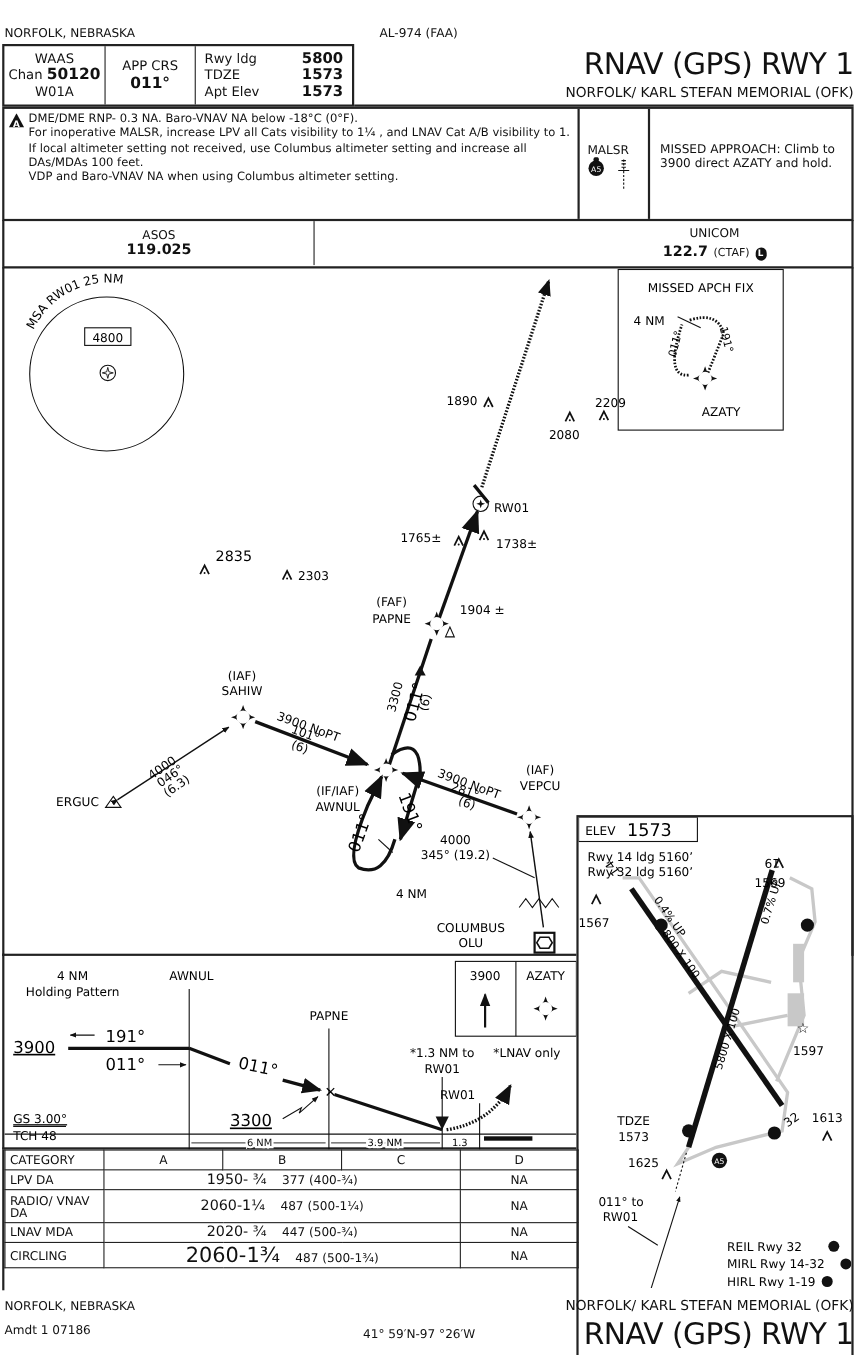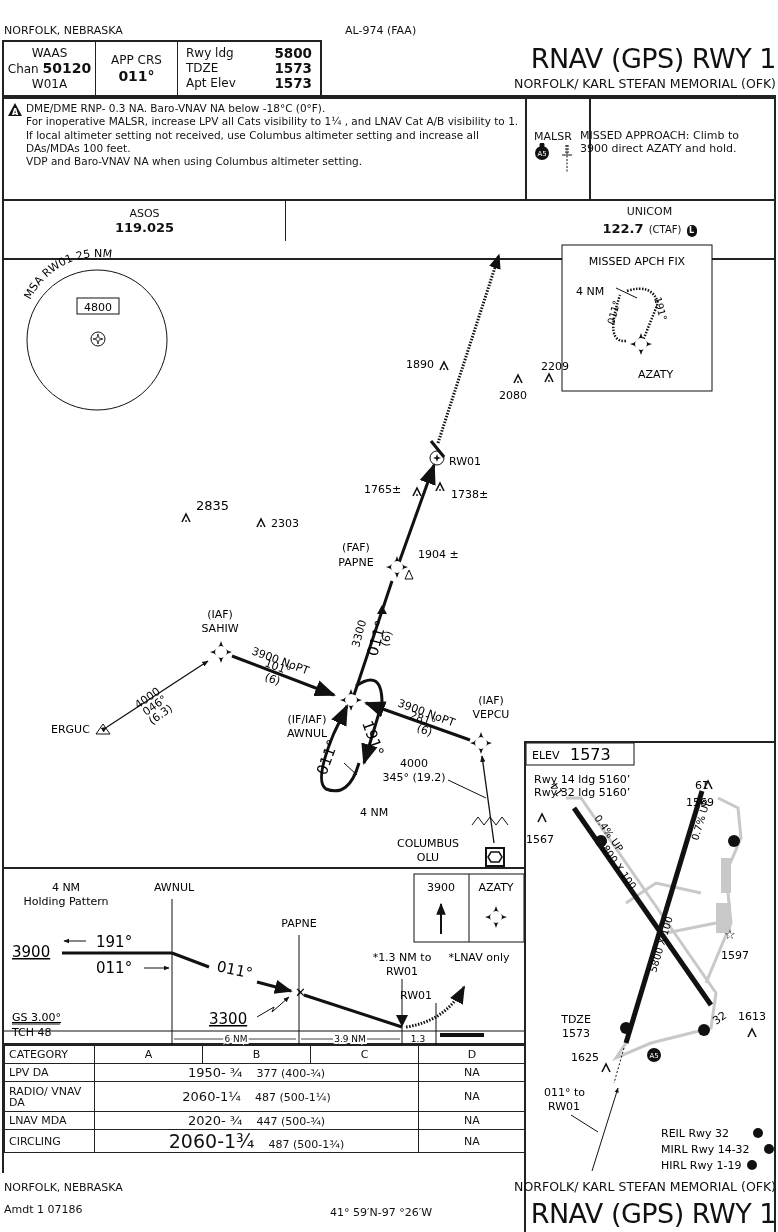"MISSED APPROACH: Climb to 3900" div.abs { left: 576px -> 596px }
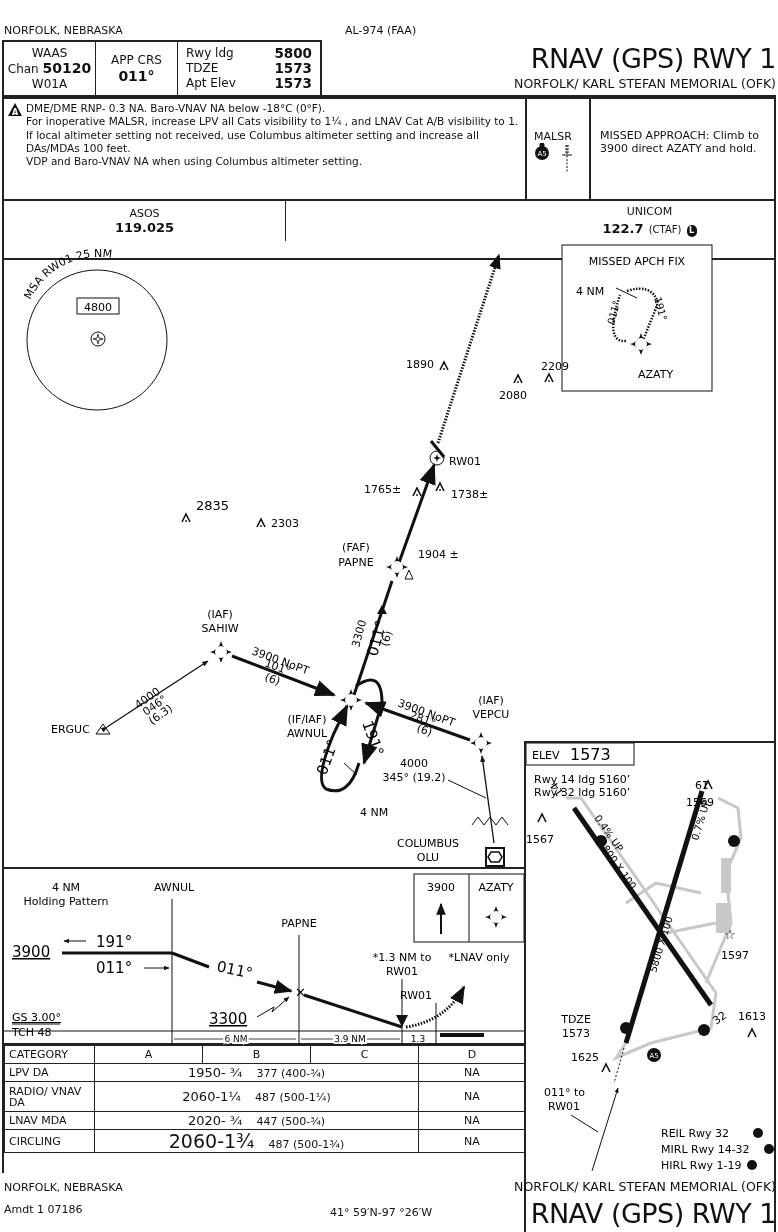"ASOS" #comm-box { height: 60px -> 44px }
